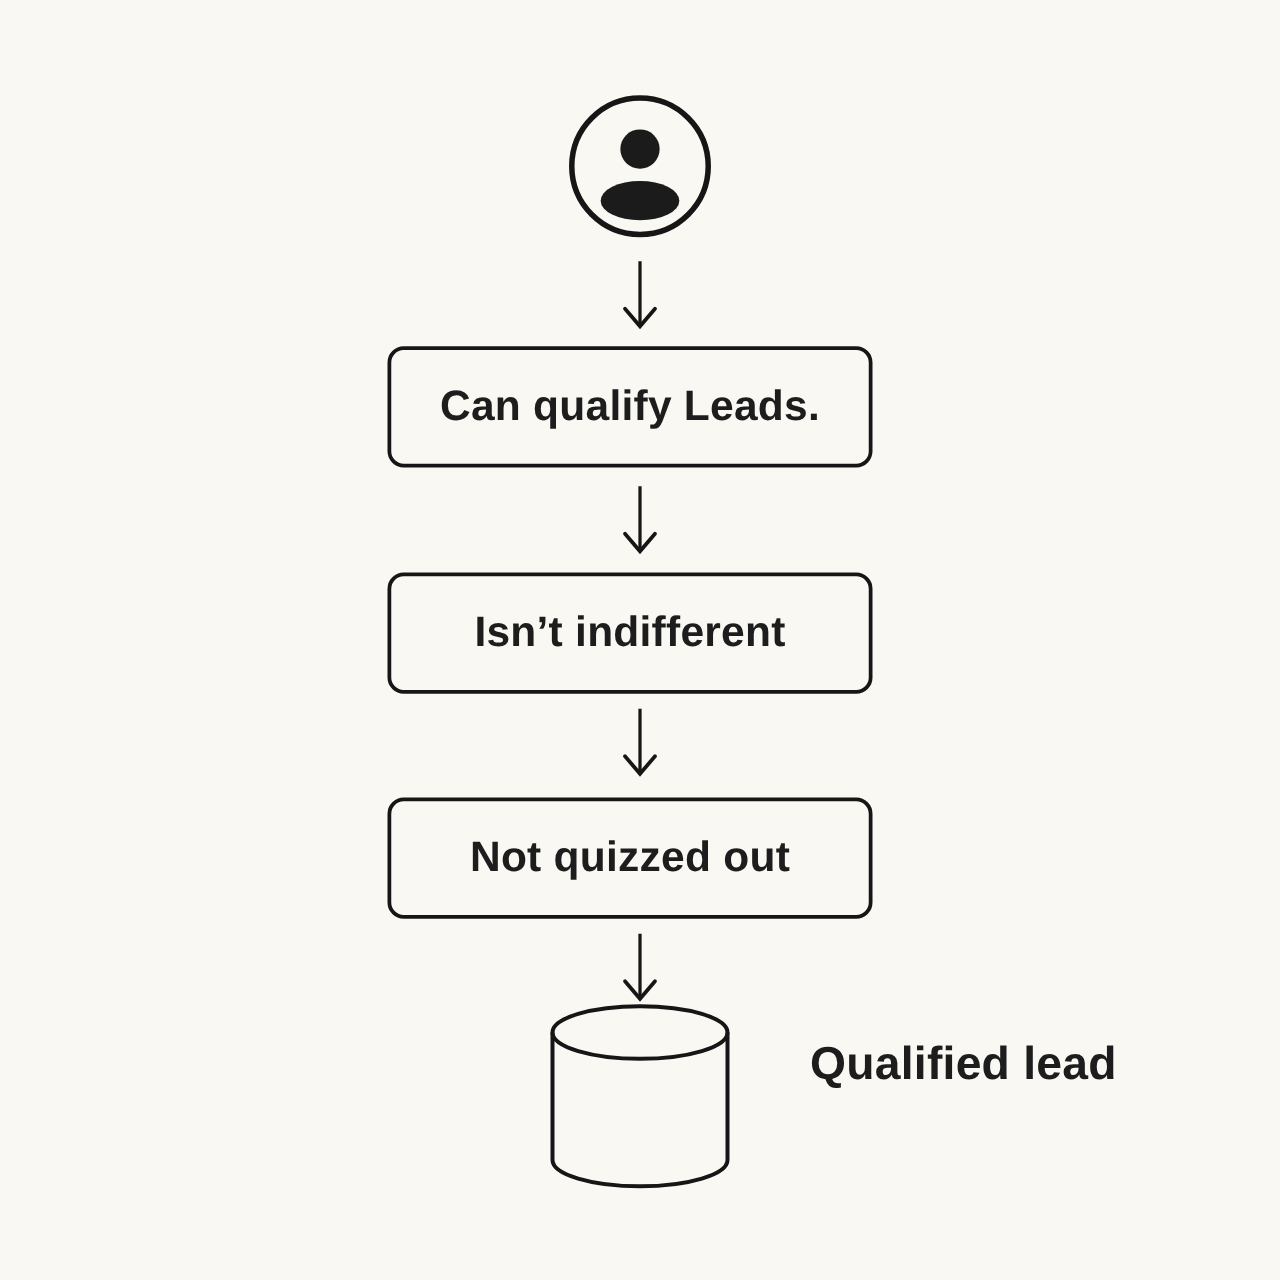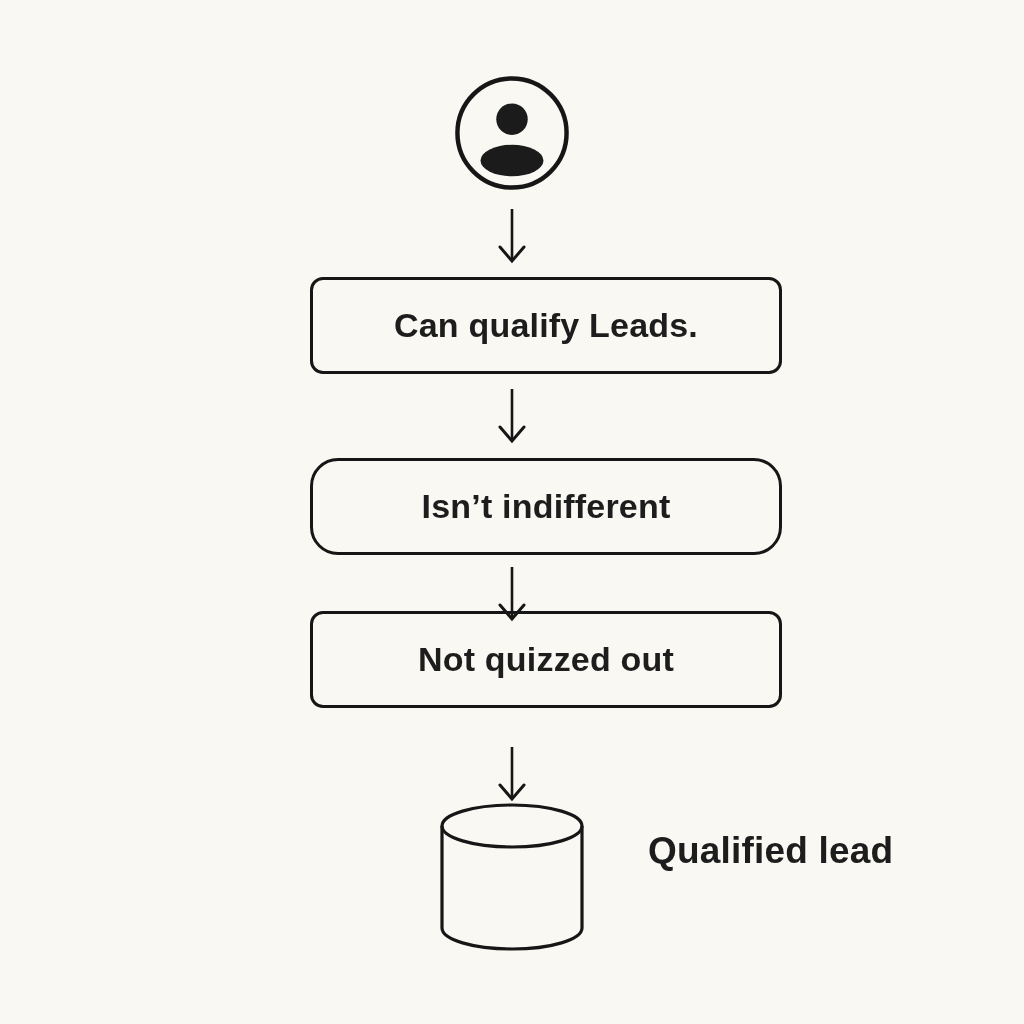"Can qualify Leads." .flow-box { width: 472px -> 388px }
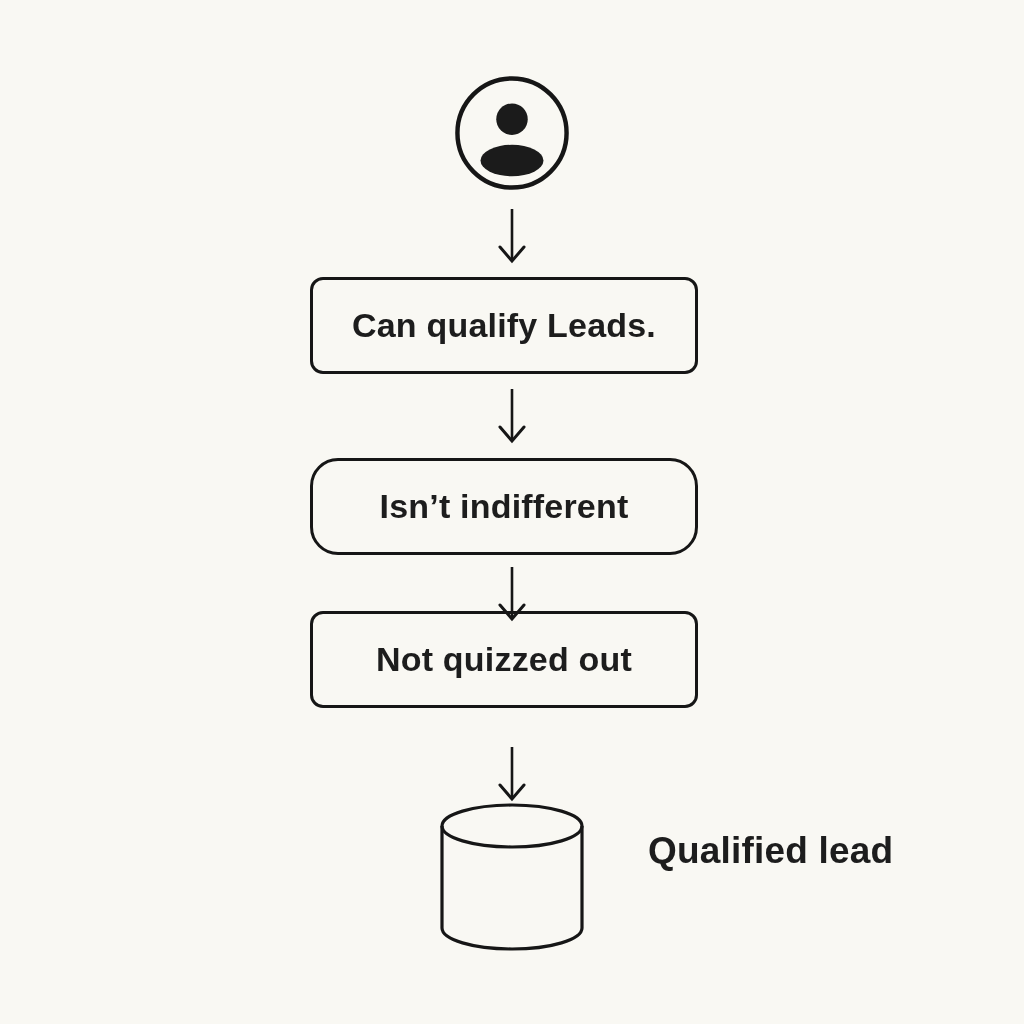"Isn’t indifferent" .box-2 { border-radius: 28px -> none }
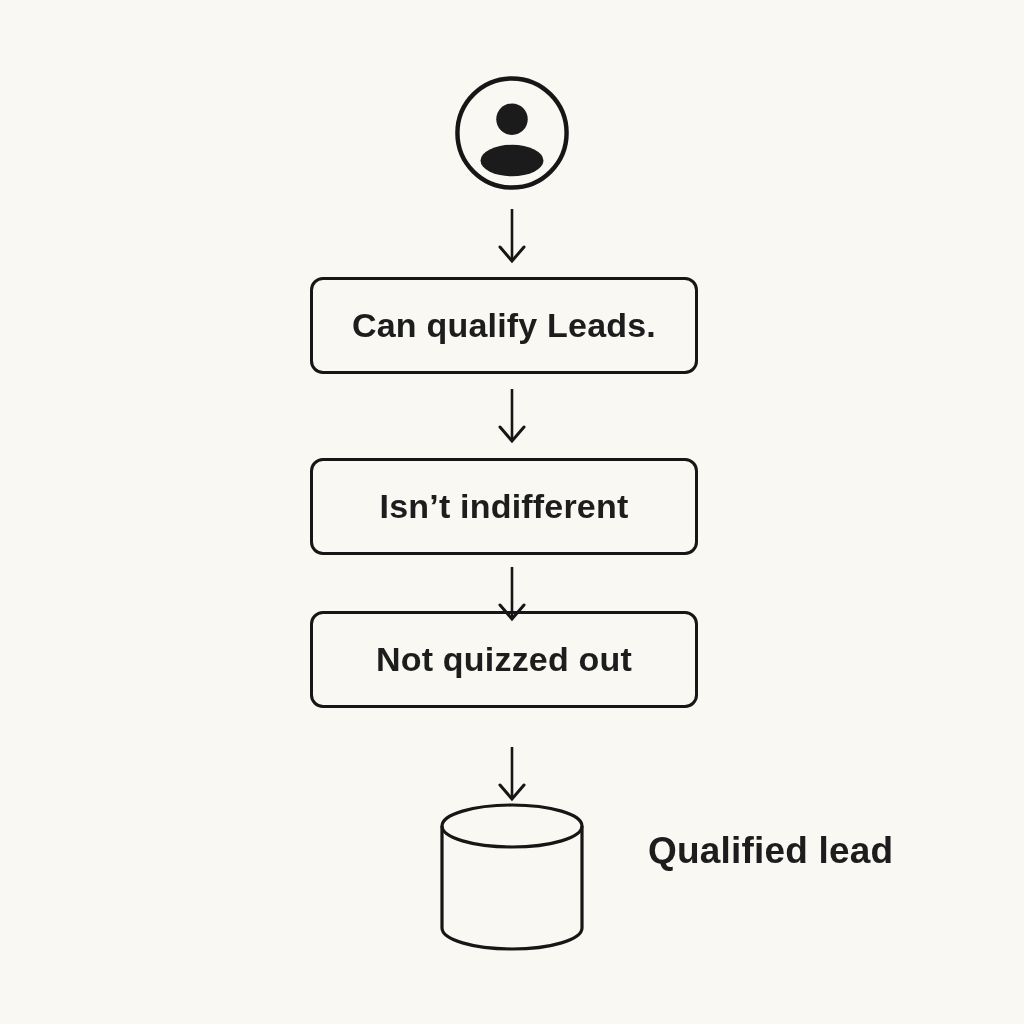"Not quizzed out" .box-3 { top: 611px -> 638px }
